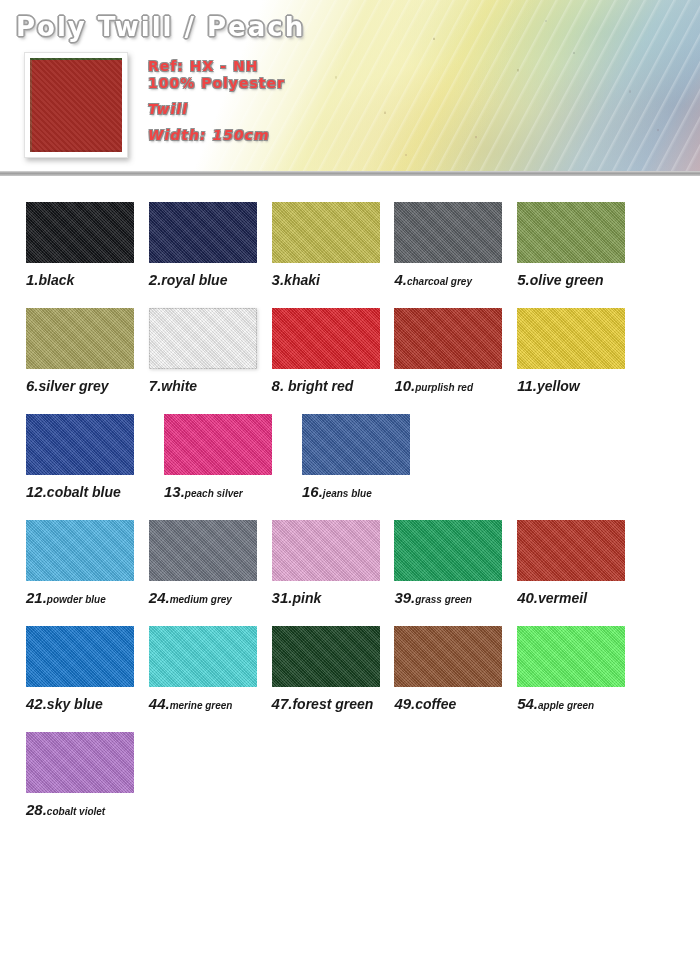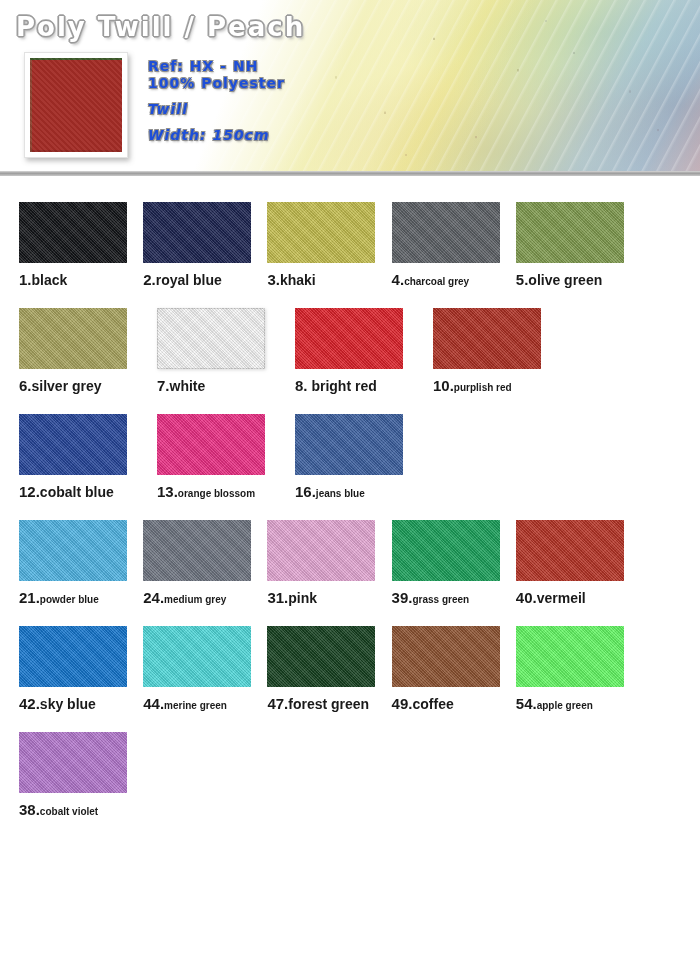"Ref: HX - NH" .banner-specs { color: #1d4ed8 -> #ef4444 }
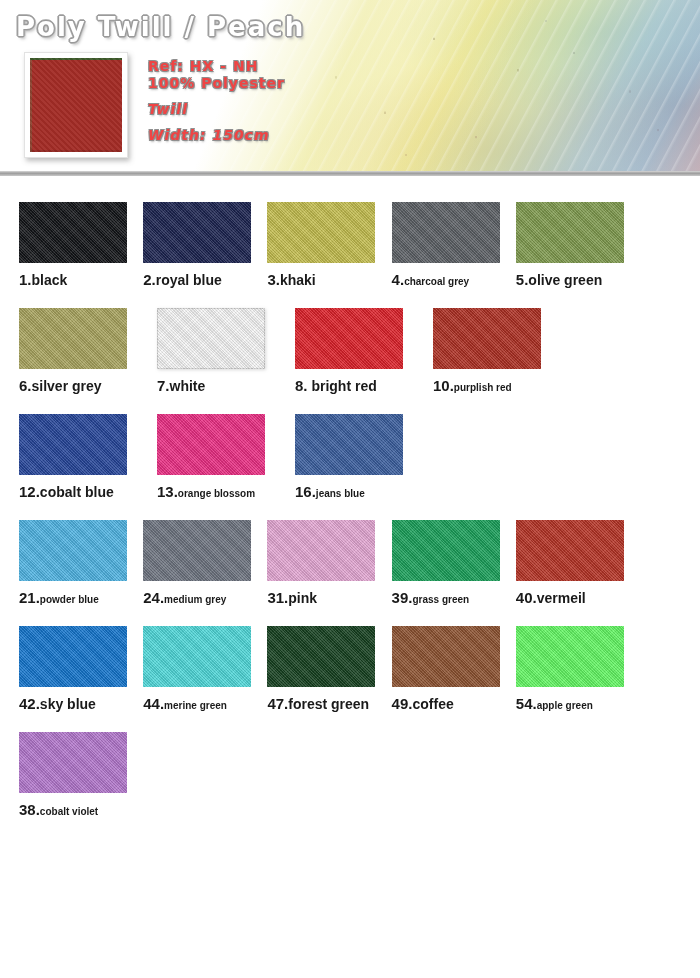"1.black" .grid-row { font-style: none -> italic; padding-left: 19px -> 26px }
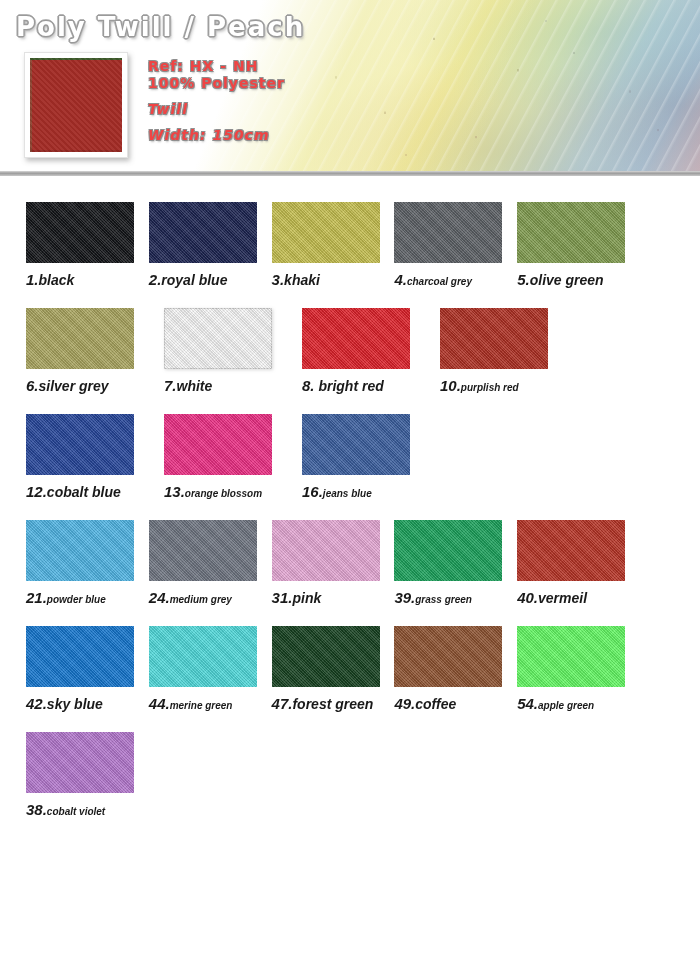"11.yellow" div.color-cell { html: none -> <div> <div></div> <div><span>11.</span><span>yellow</span></div> </div> }
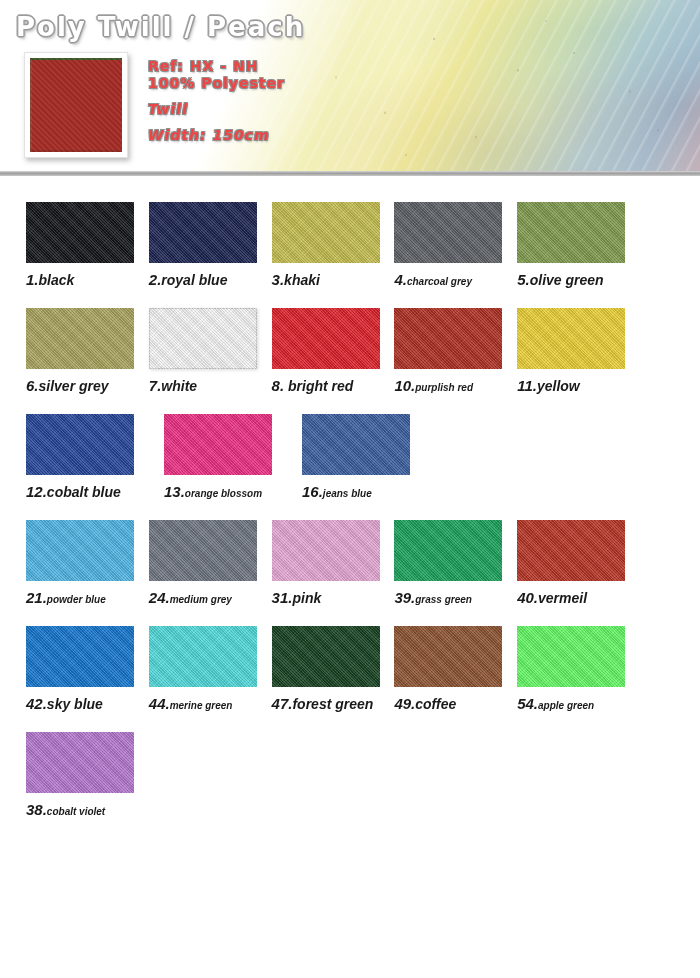"orange blossom" span.nm { text: orange  blossom -> peach  silver }
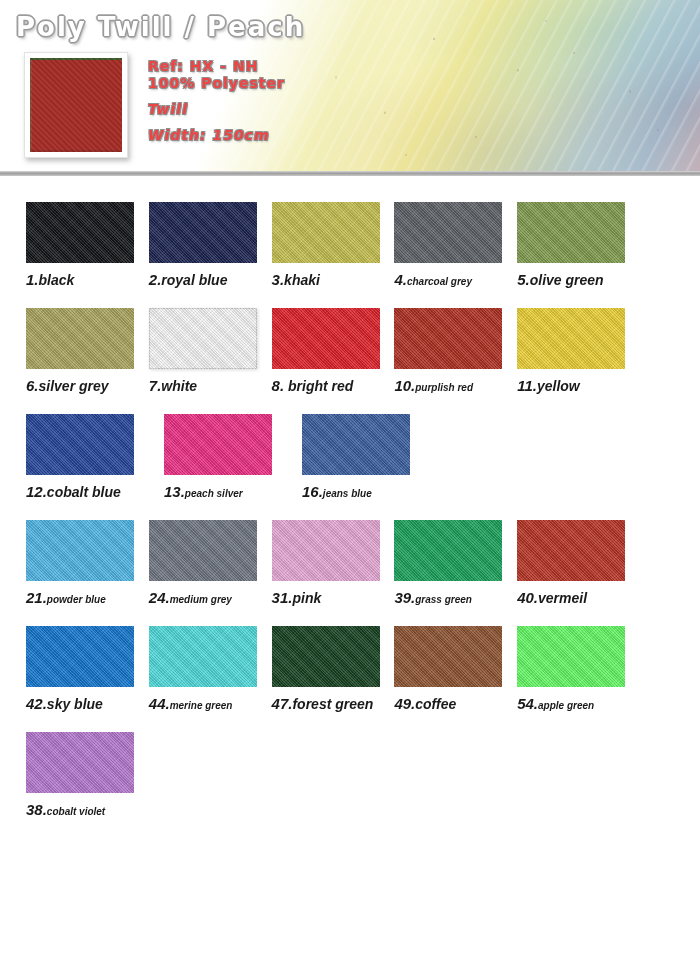"38." span.num { text: 38 -> 28 }
